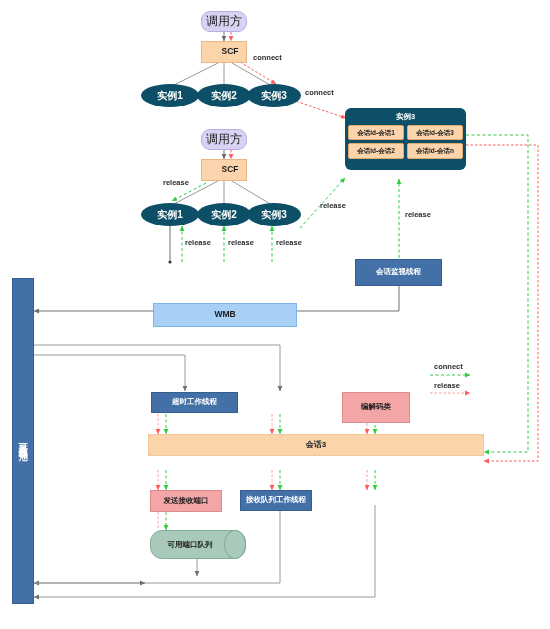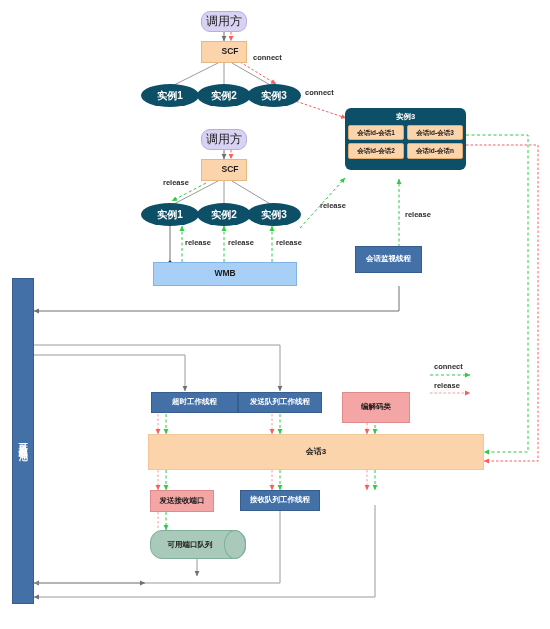"会话监视线程" div.node { top: 246px -> 259px; width: 67px -> 87px }
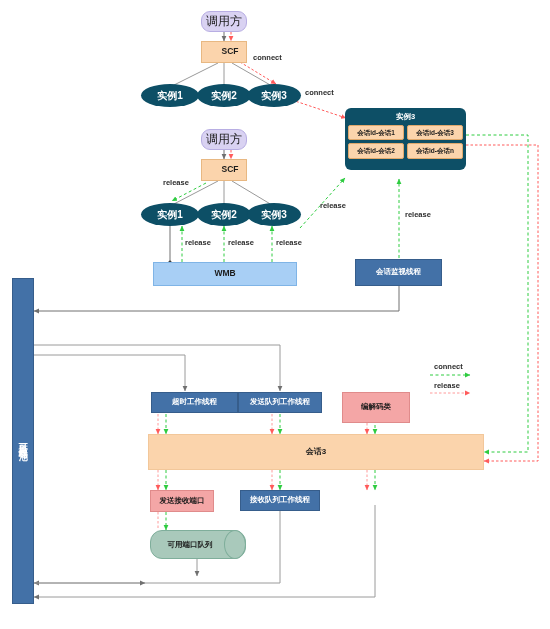"WMB" .n-wmb { margin-top: none -> 41px }
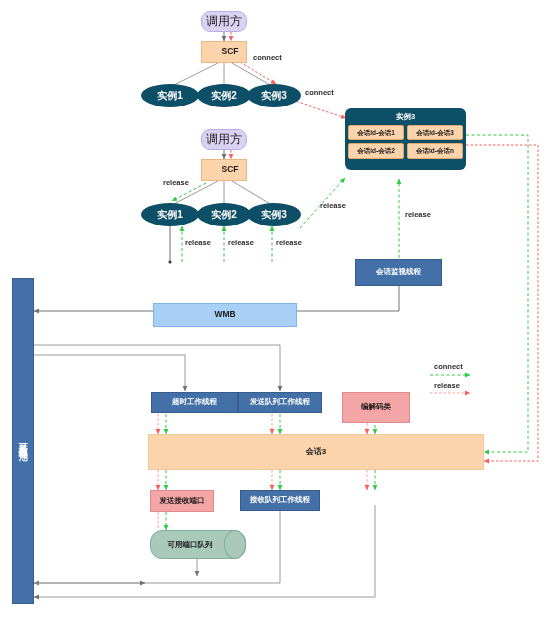"发送队列工作线程" div.node { html: <div>发送队列工作线程</div> -> none }
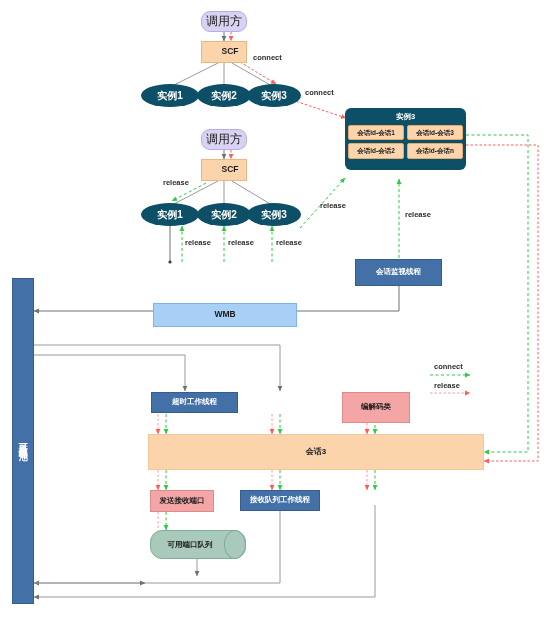"会话3" div.node { height: 36px -> 22px }
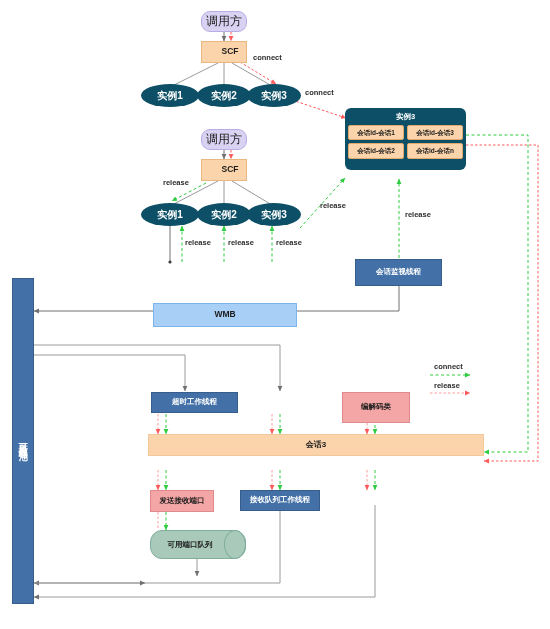"发送接收端口" div.node { width: 64px -> 72px }
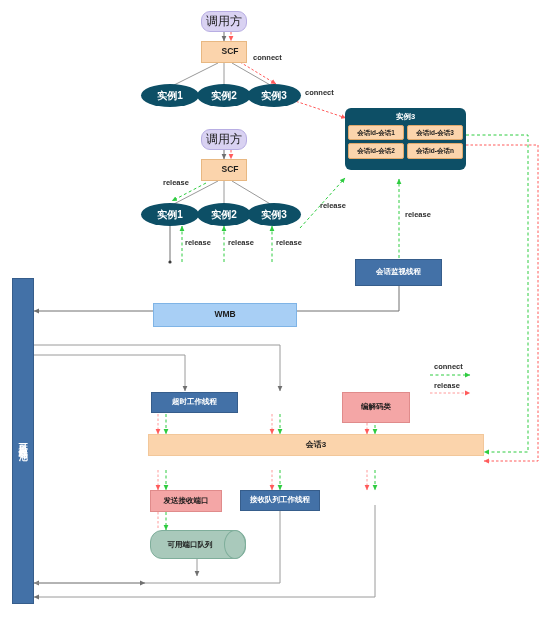"接收队列工作线程" div.node { width: 80px -> 72px }
